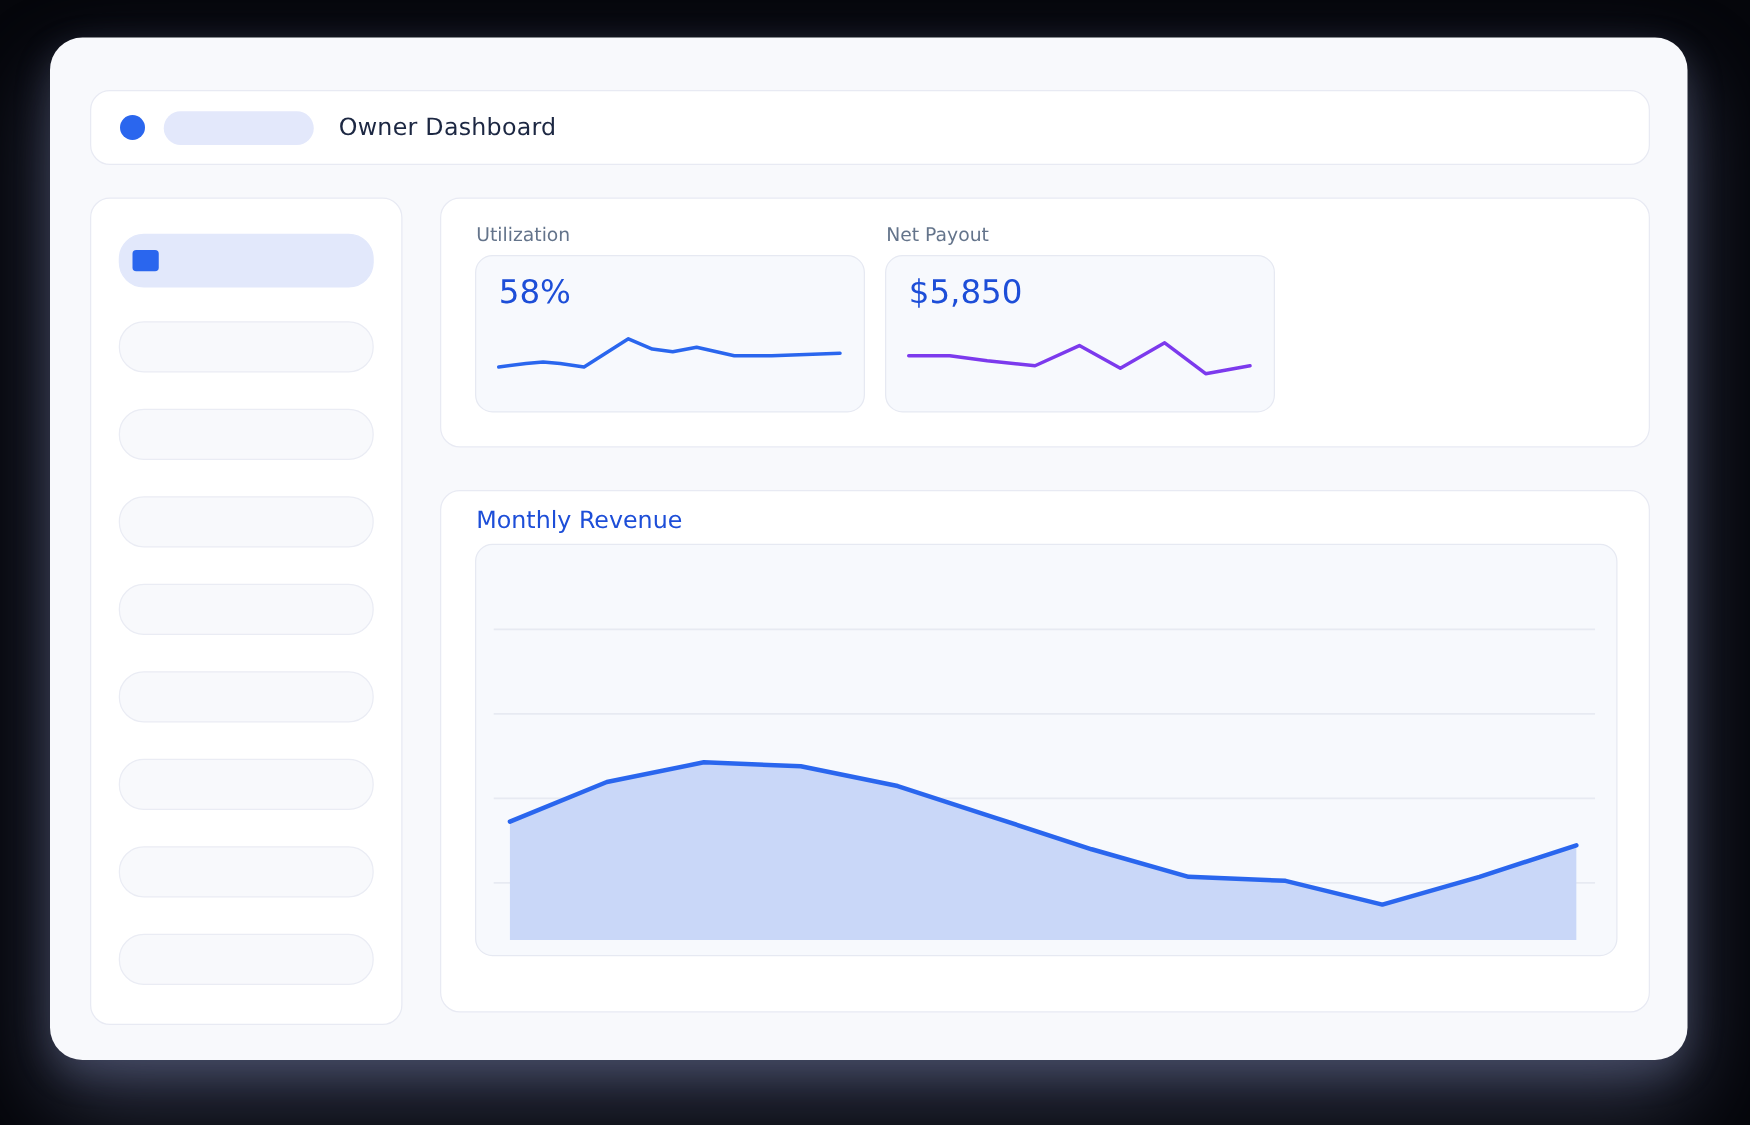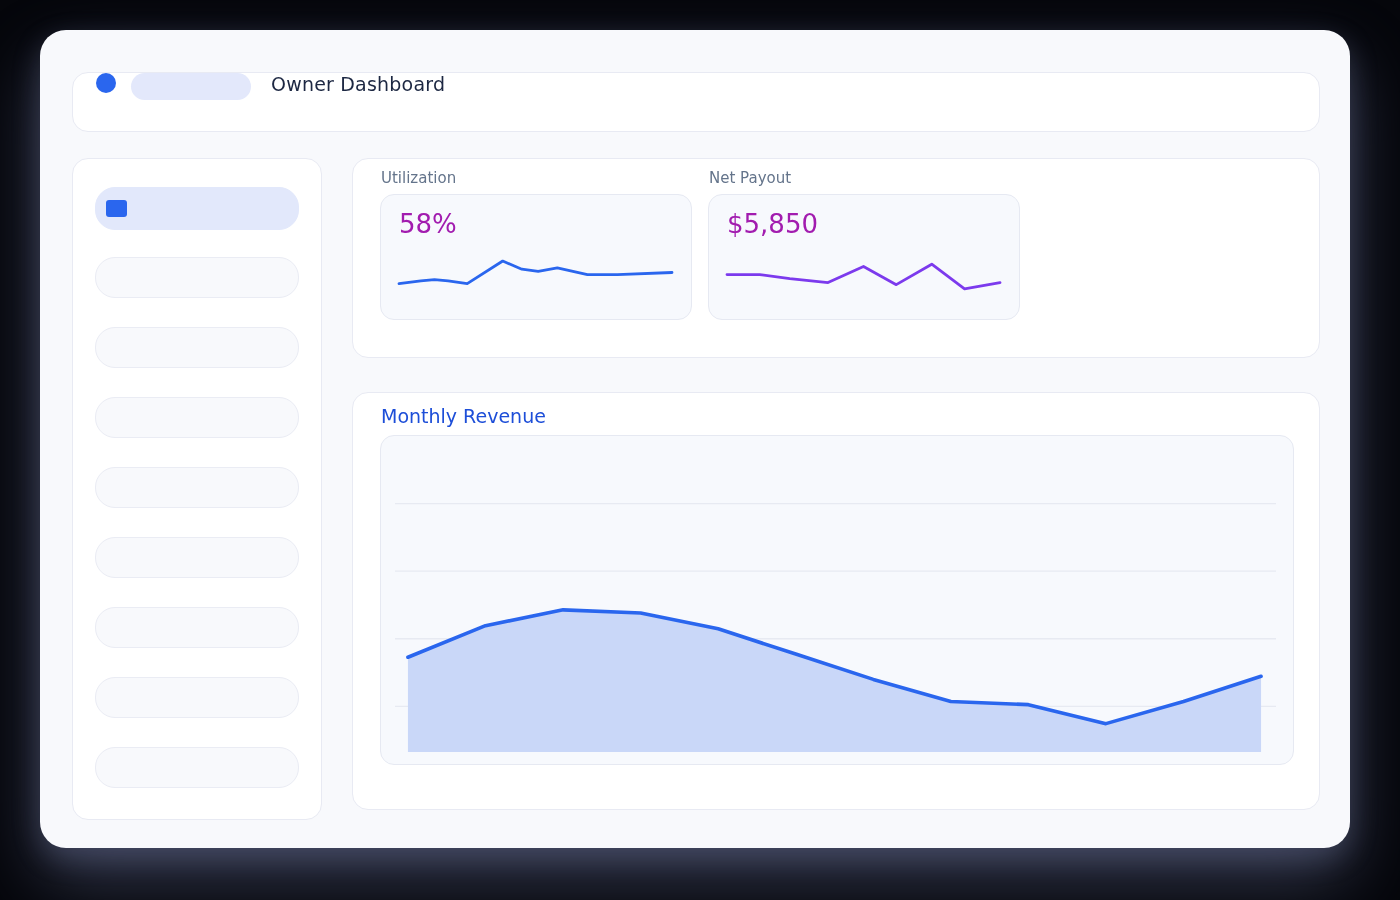"Owner Dashboard" .header { align-items: none -> center }
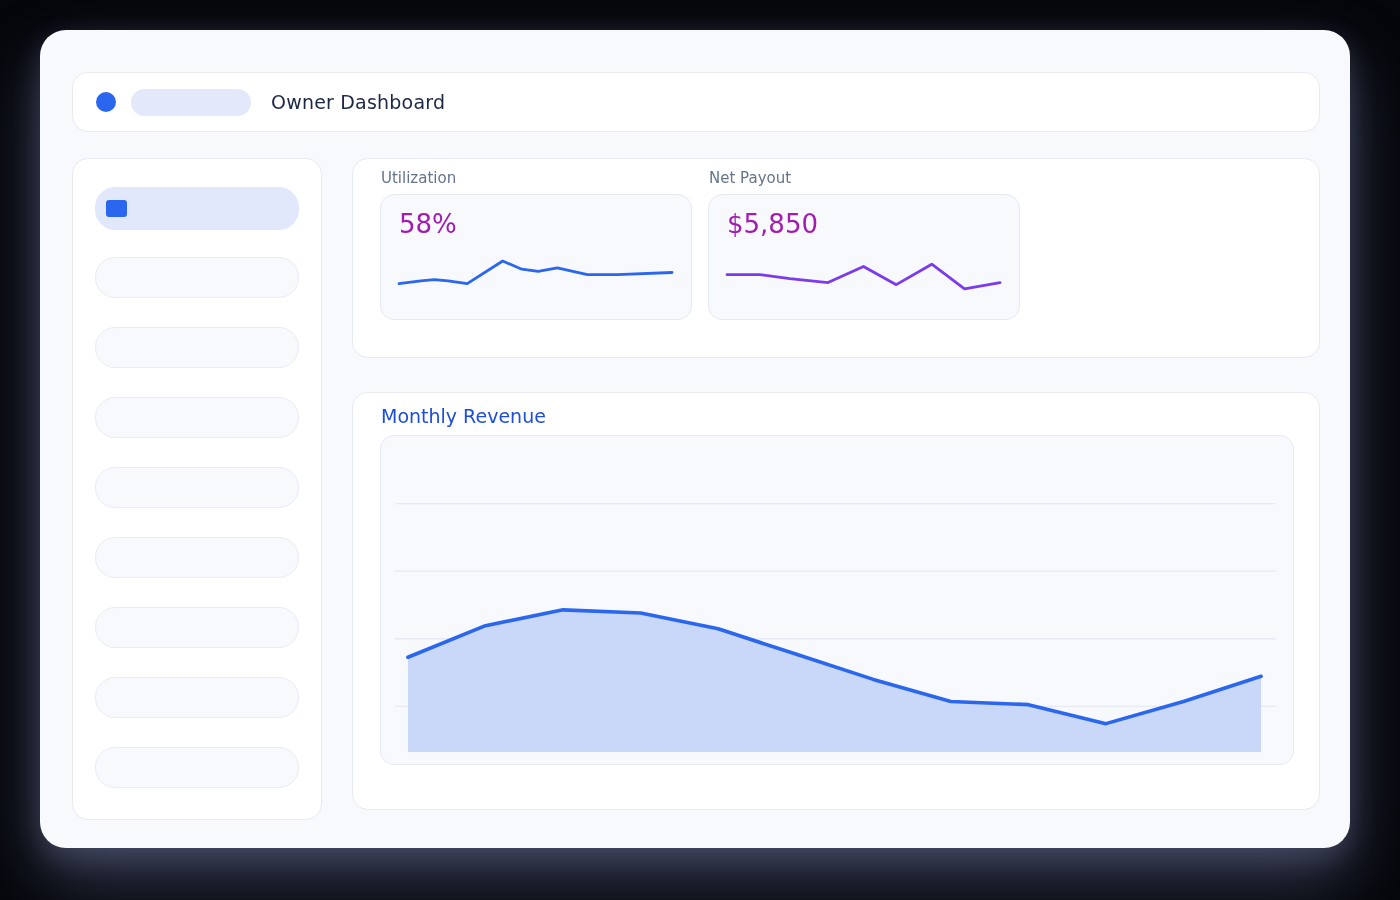"Utilization" .stats { padding: 10px 27px -> 20px 27px }
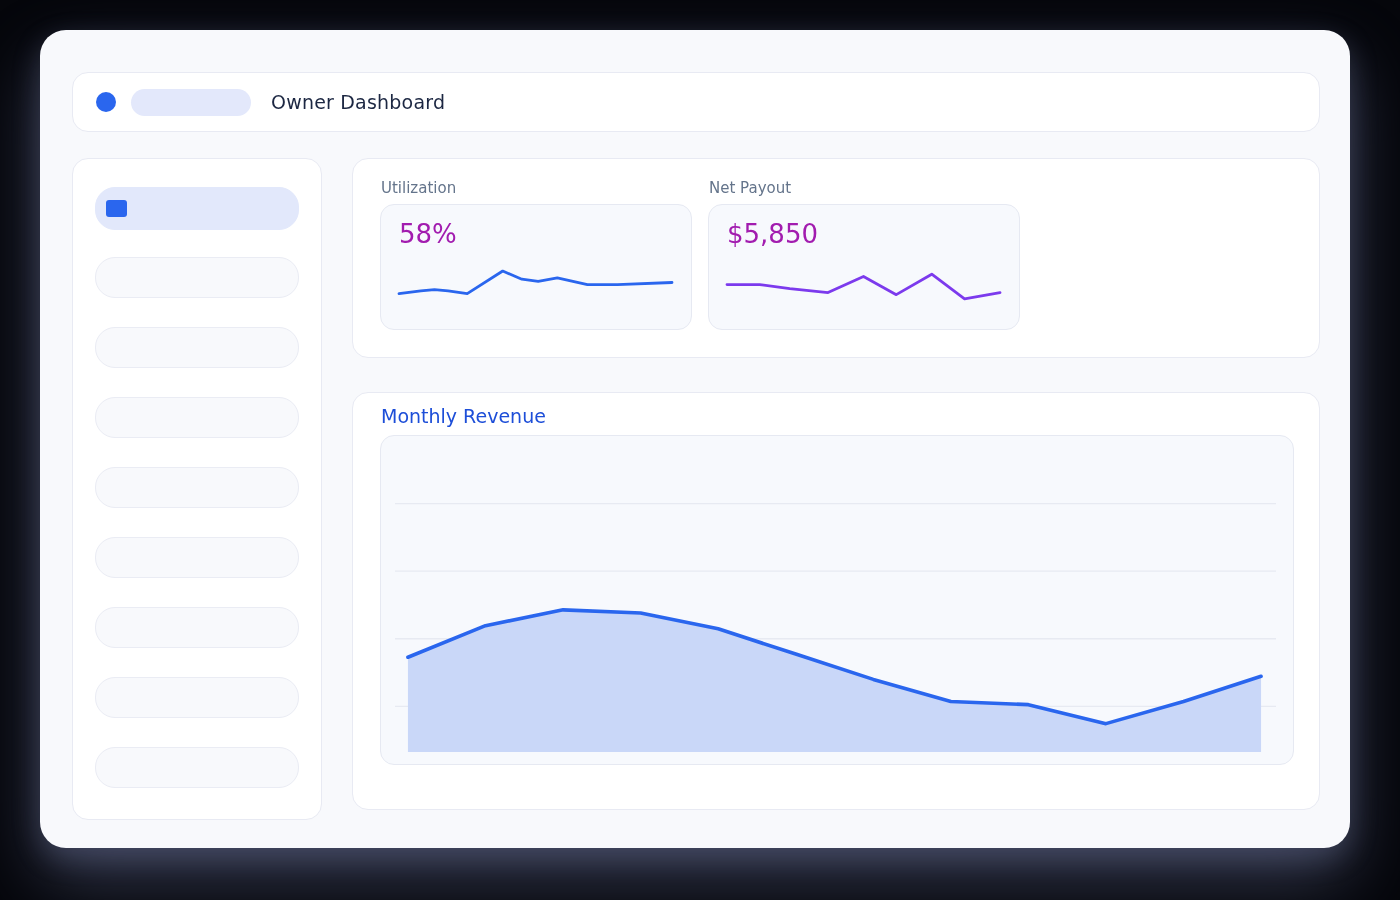"58%" .stat-value { color: #a21caf -> #1d4ed8 }
